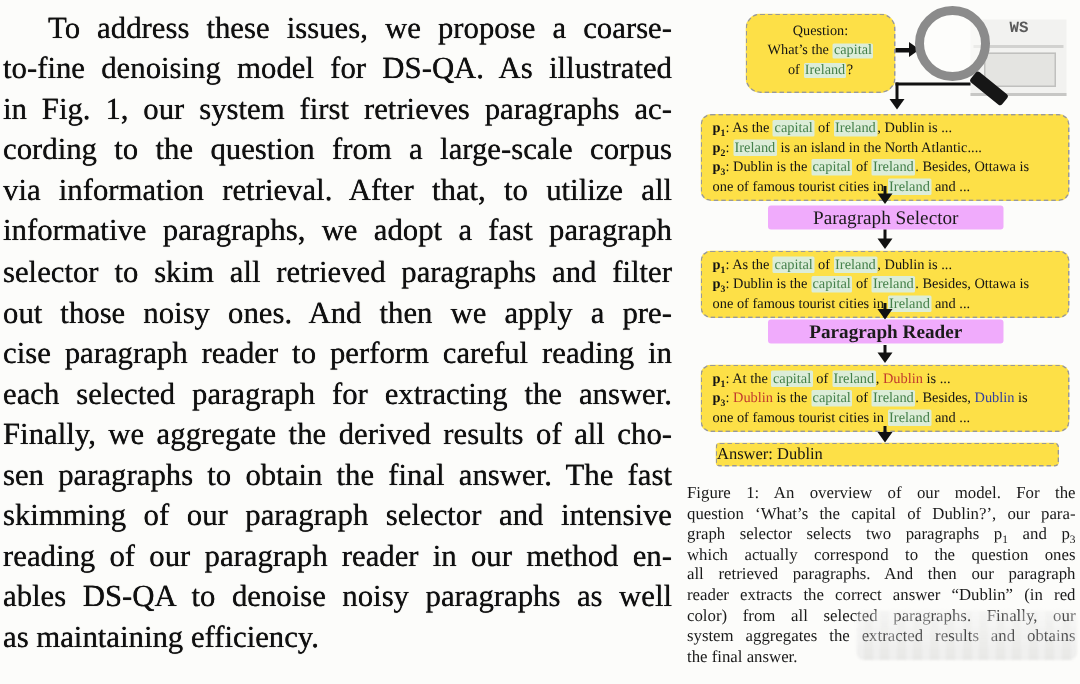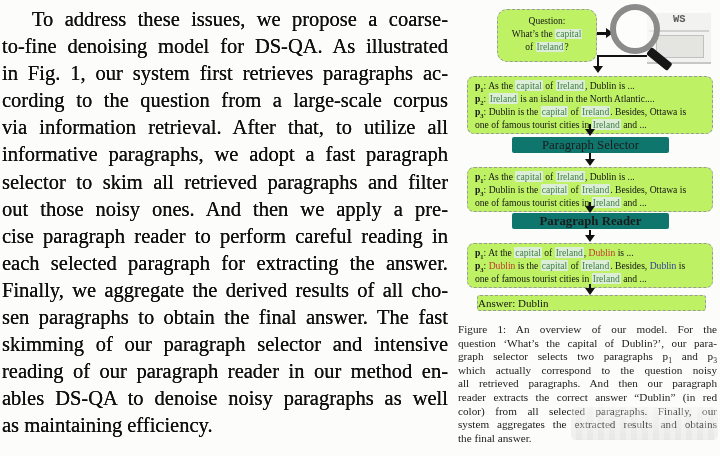"Question:" .dashedbox { background: #bef264 -> #fde047 }
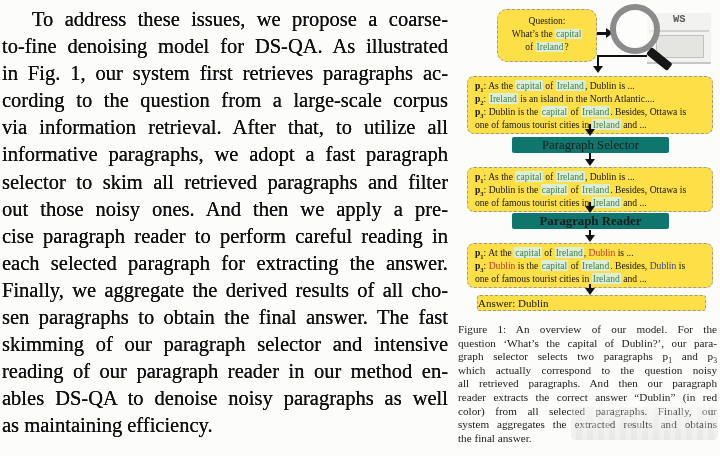"Paragraph Selector" .graybox { background: #0f766e -> #f0abfc }
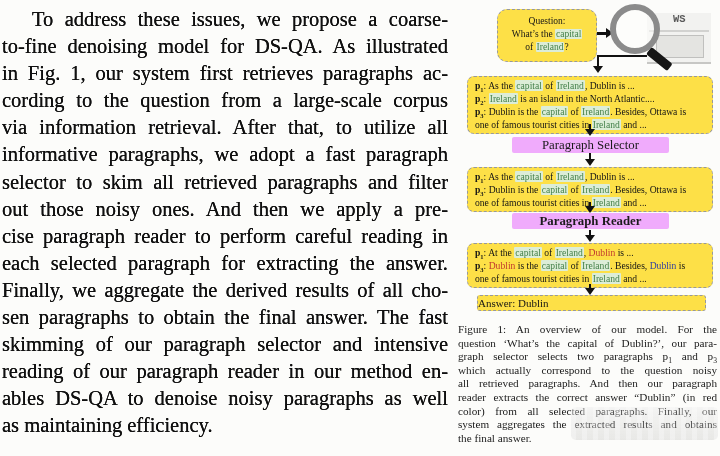"which actually correspond to the" span { text: noisy -> ones }
